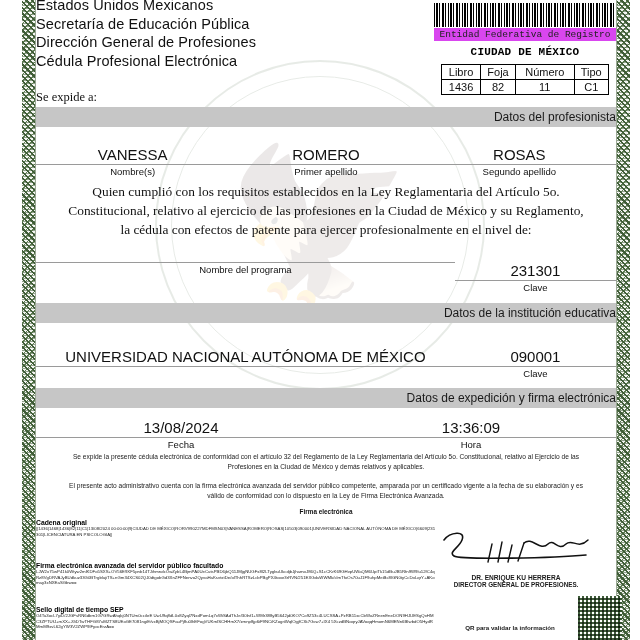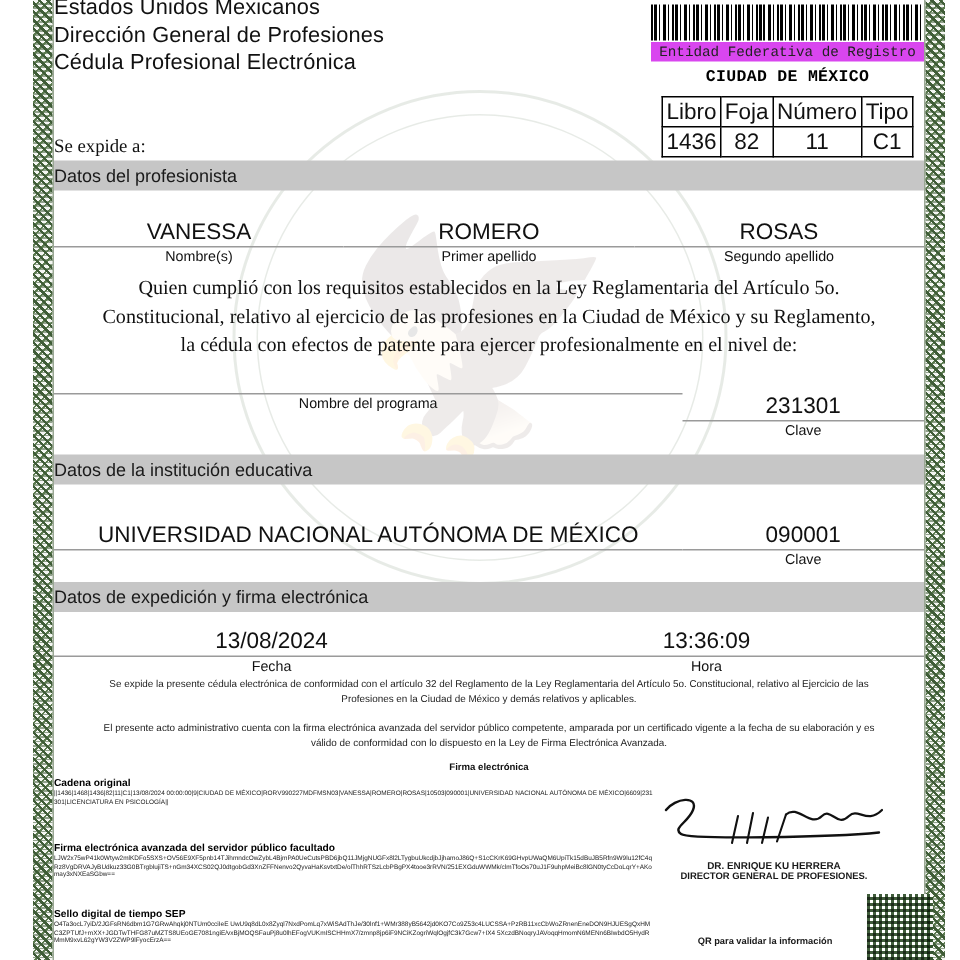"Secretaría de Educación Pública" div { html: none -> <div>Secretaría de Educación Pública</div> }
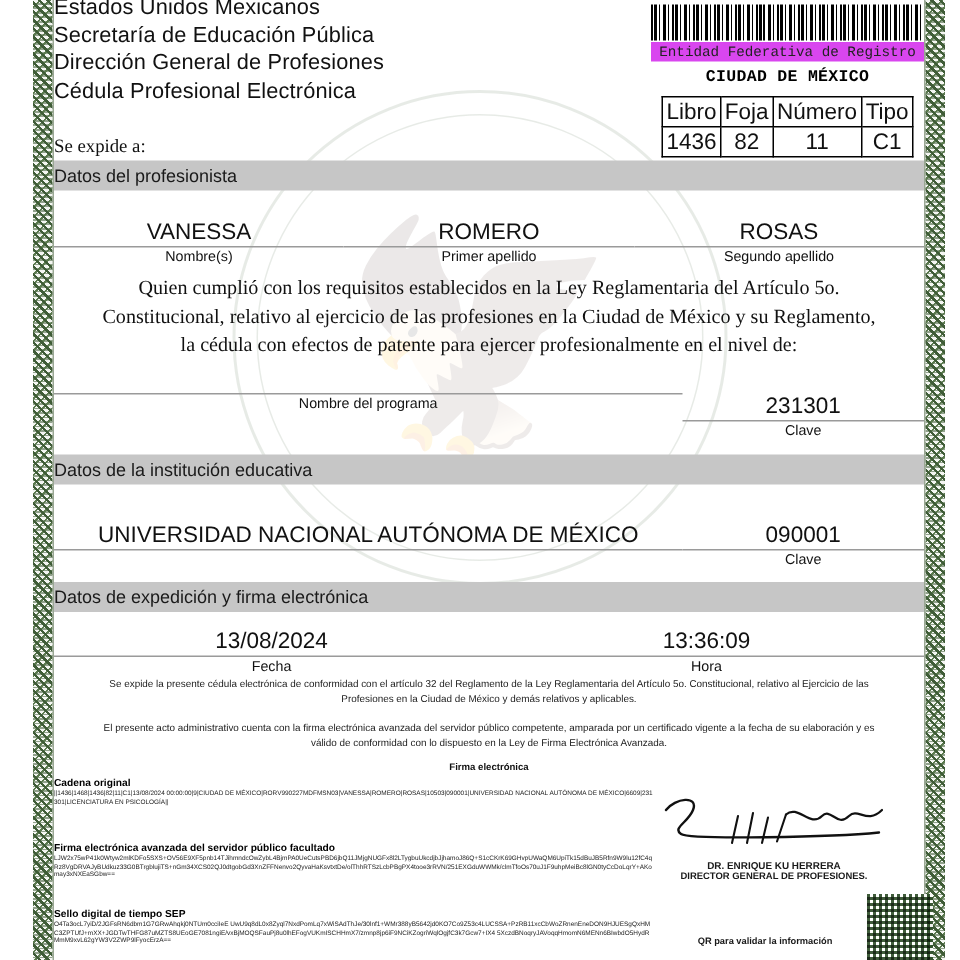"Libro" table.lfnt td,table.lfnt th { font-size: 15px -> 11px }
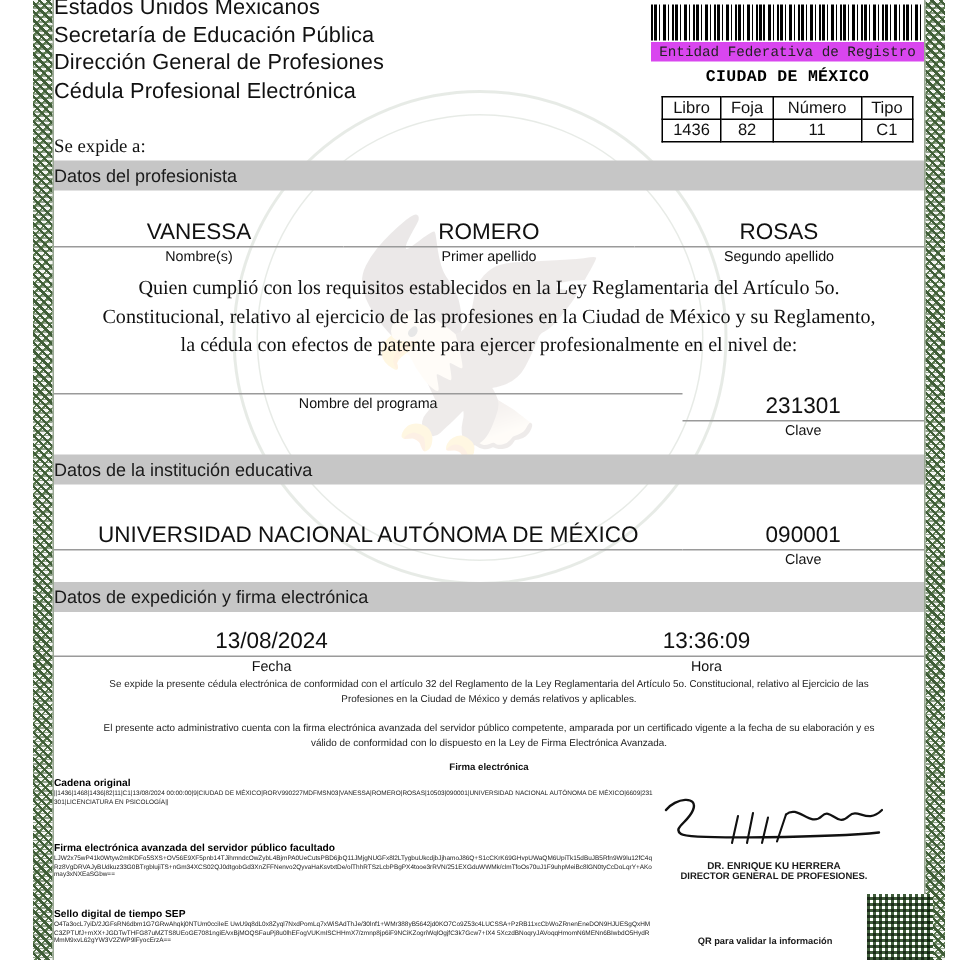"Datos del profesionista" .secbar { text-align: left -> right }
